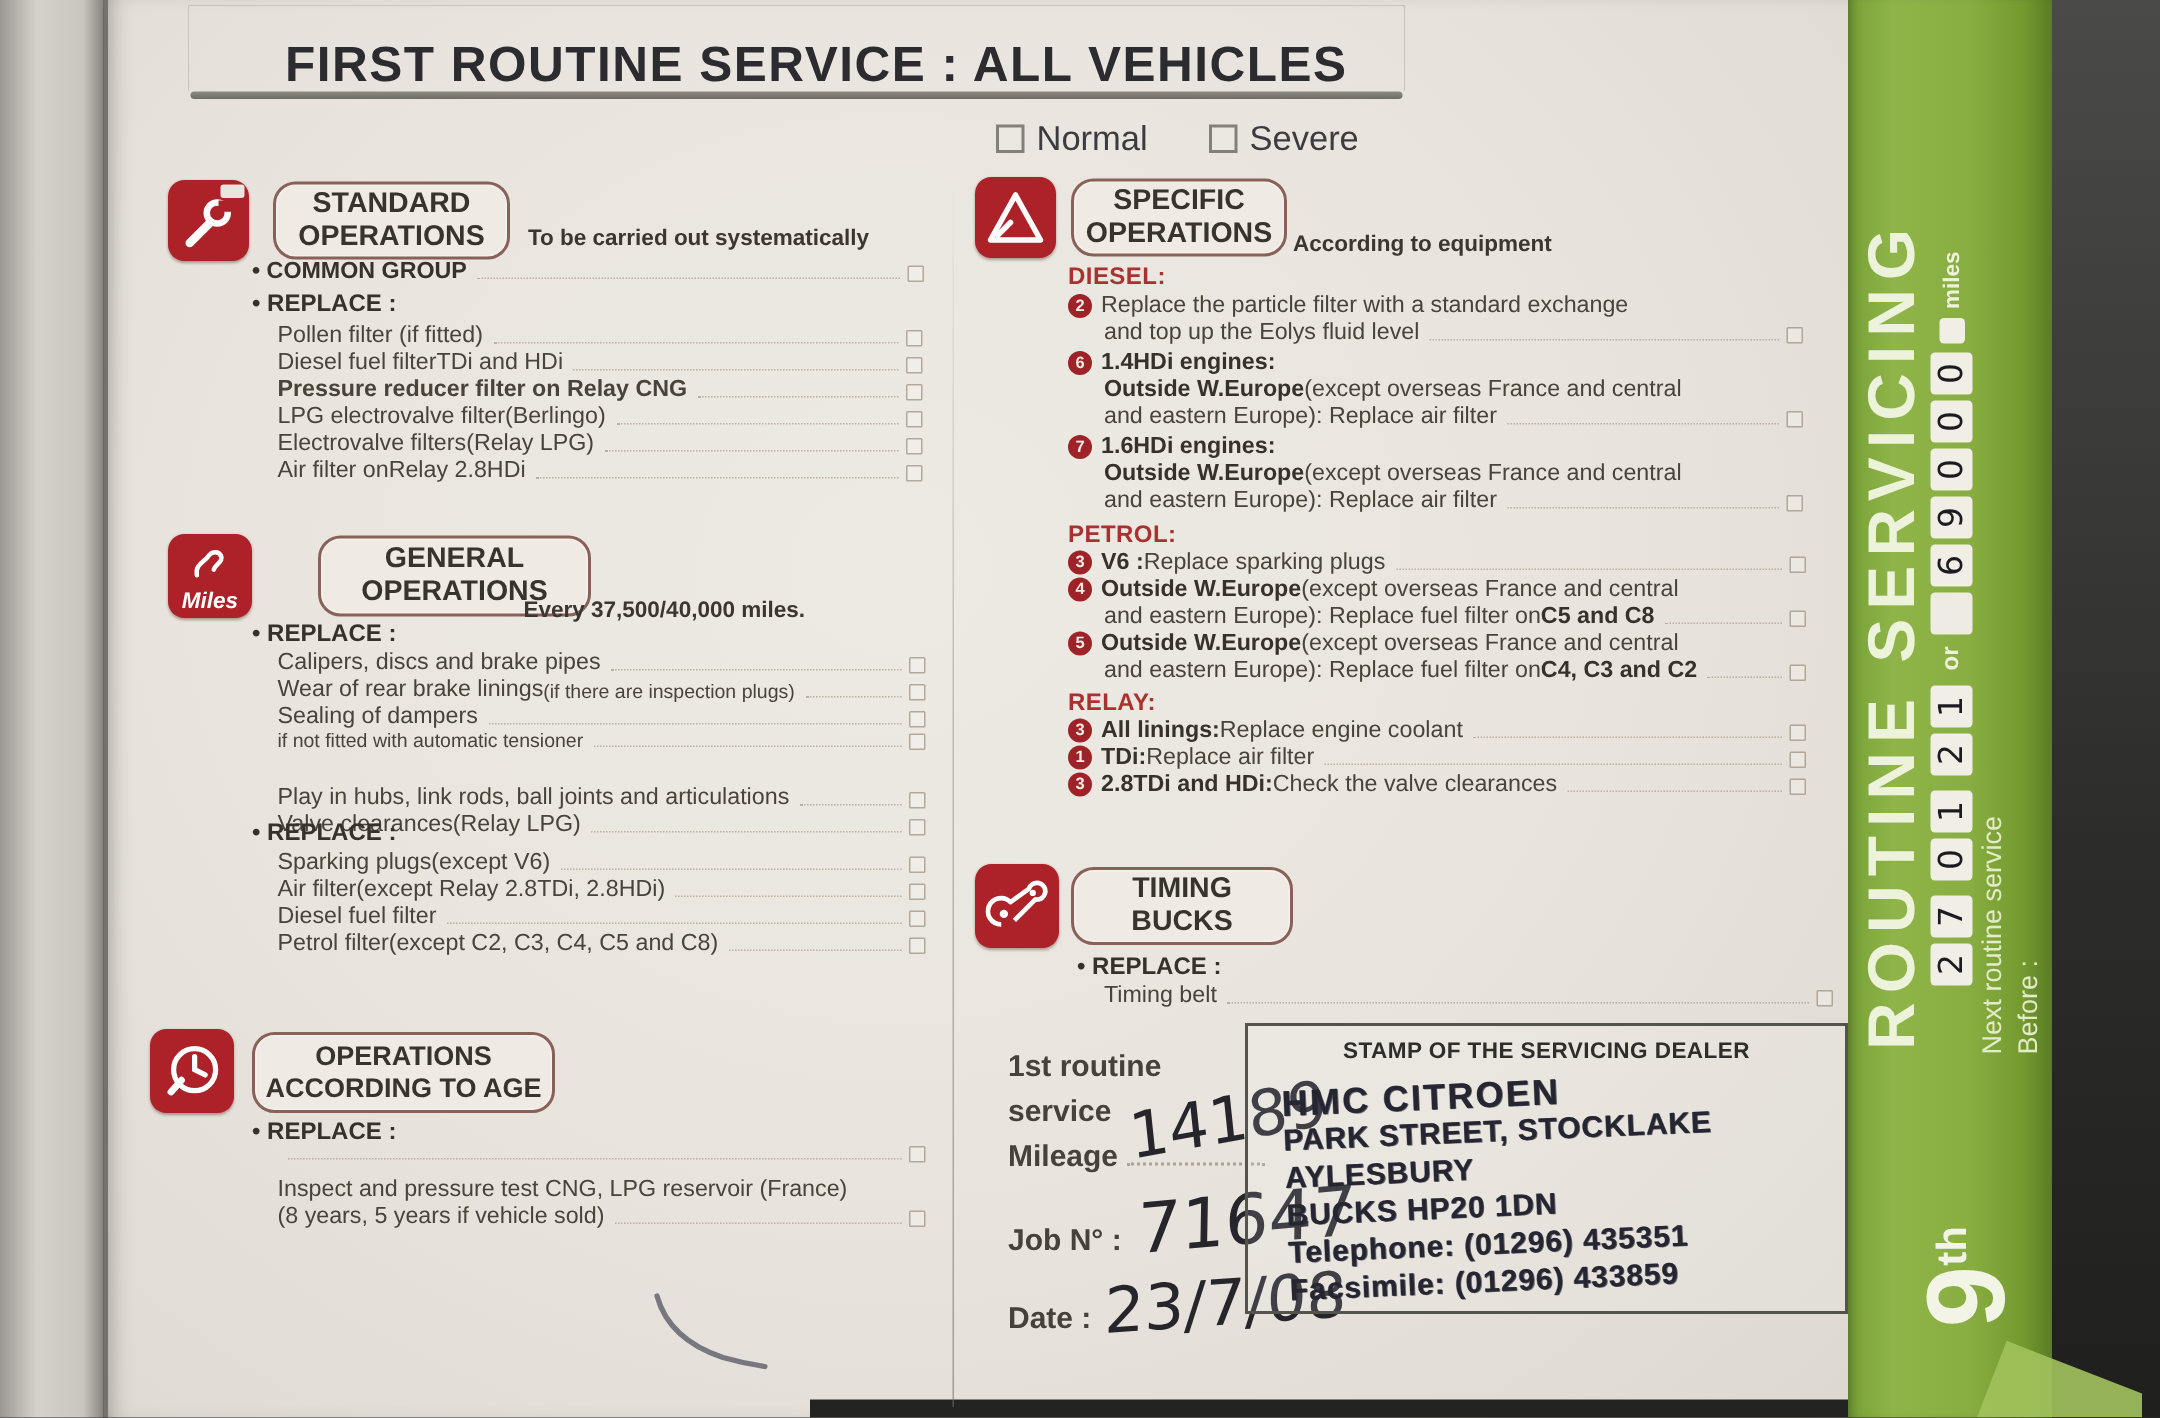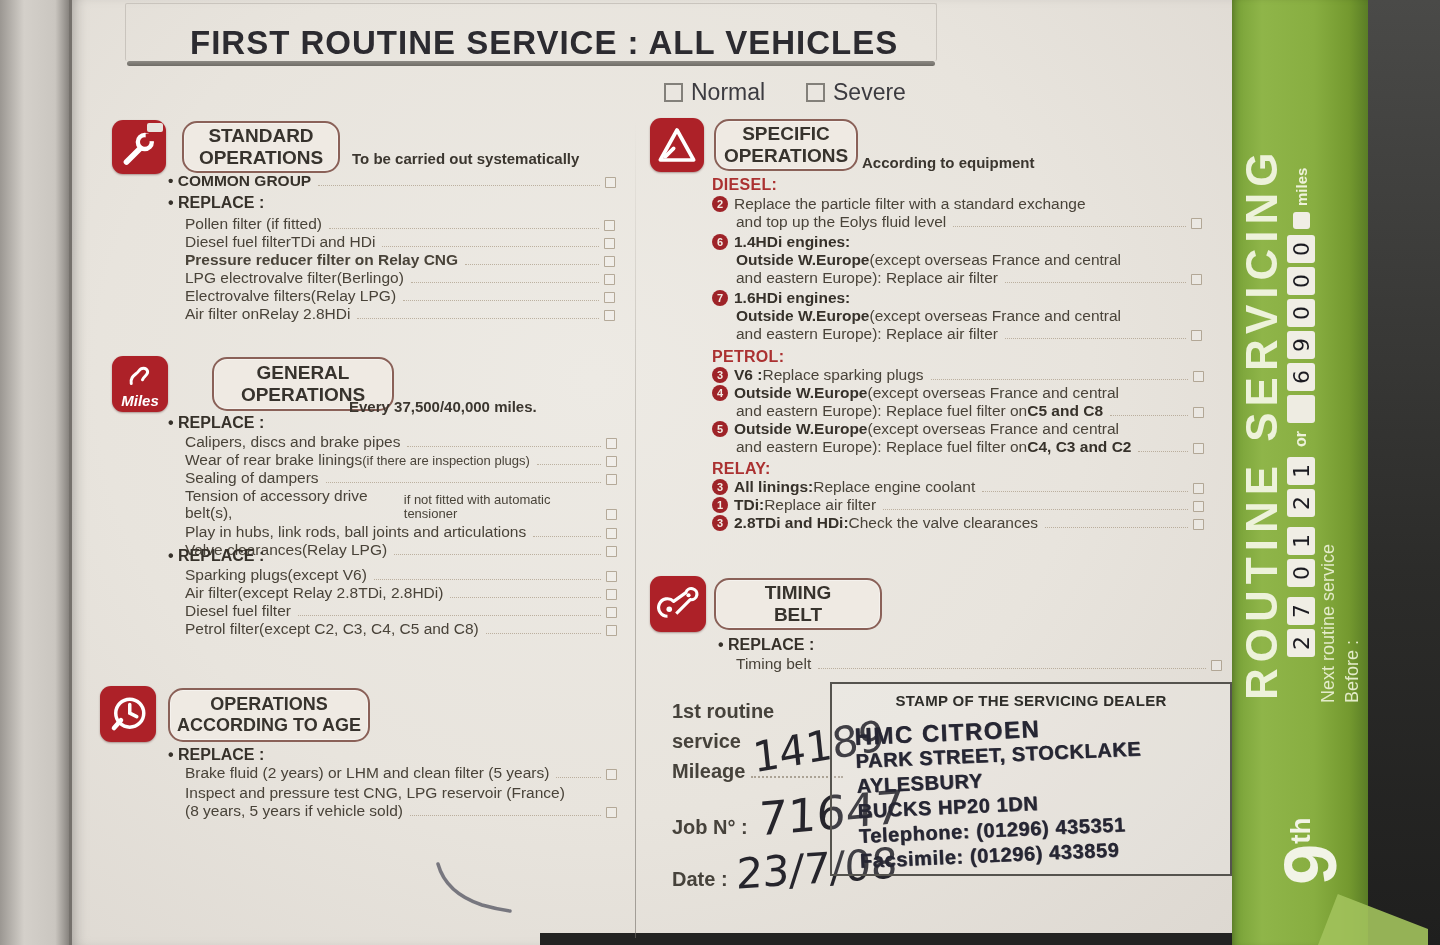"Tension of accessory drive belt(s)," span { html: <span>Tension of accessory drive belt(s), </span> -> none }
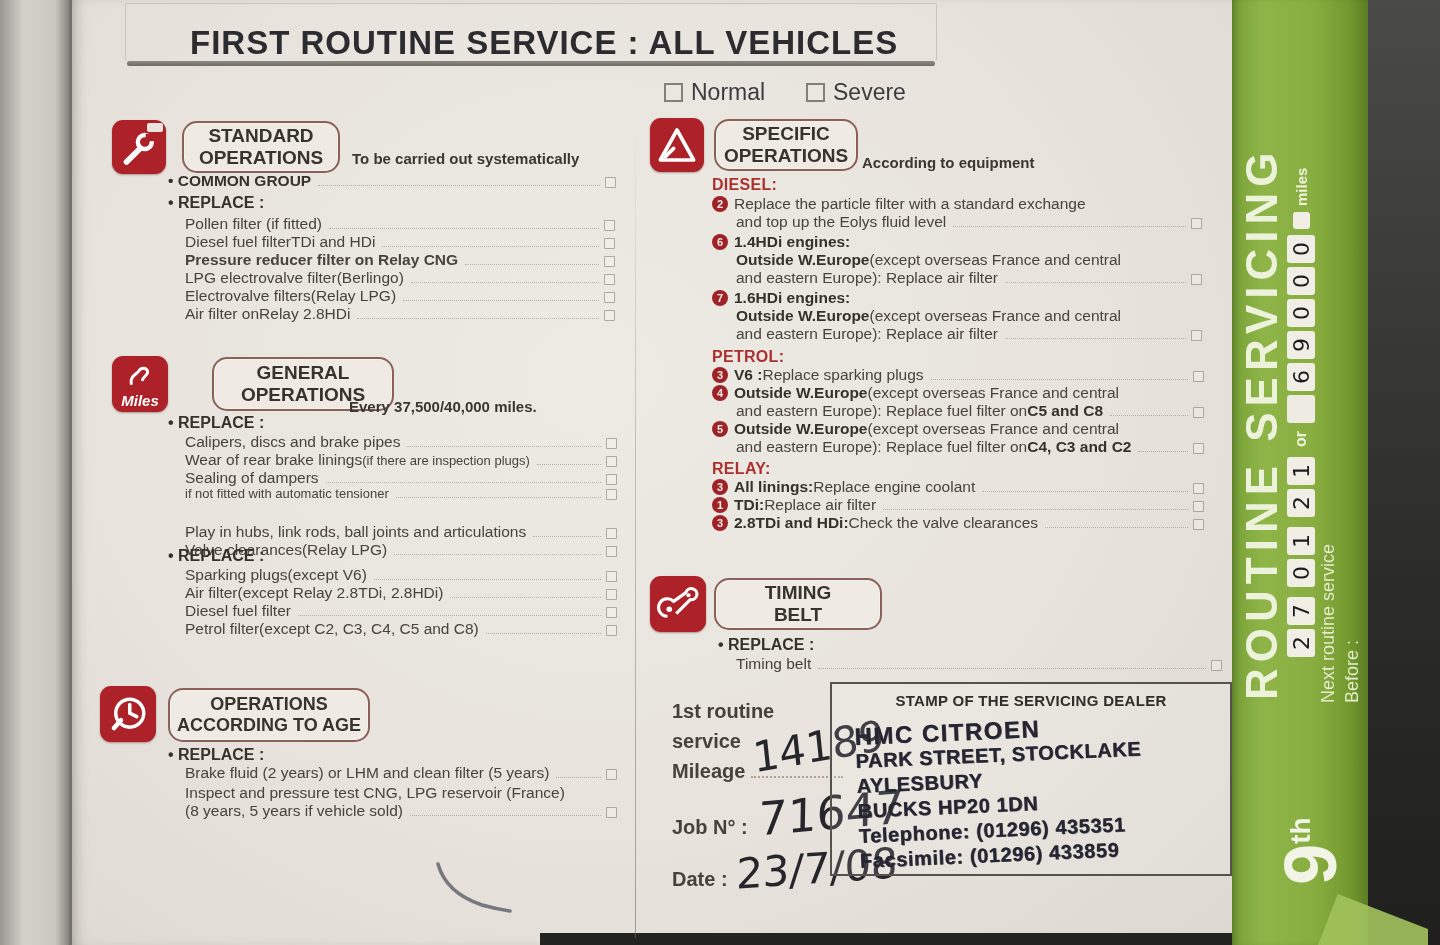"TIMING" div.abs { width: 168px -> 148px }
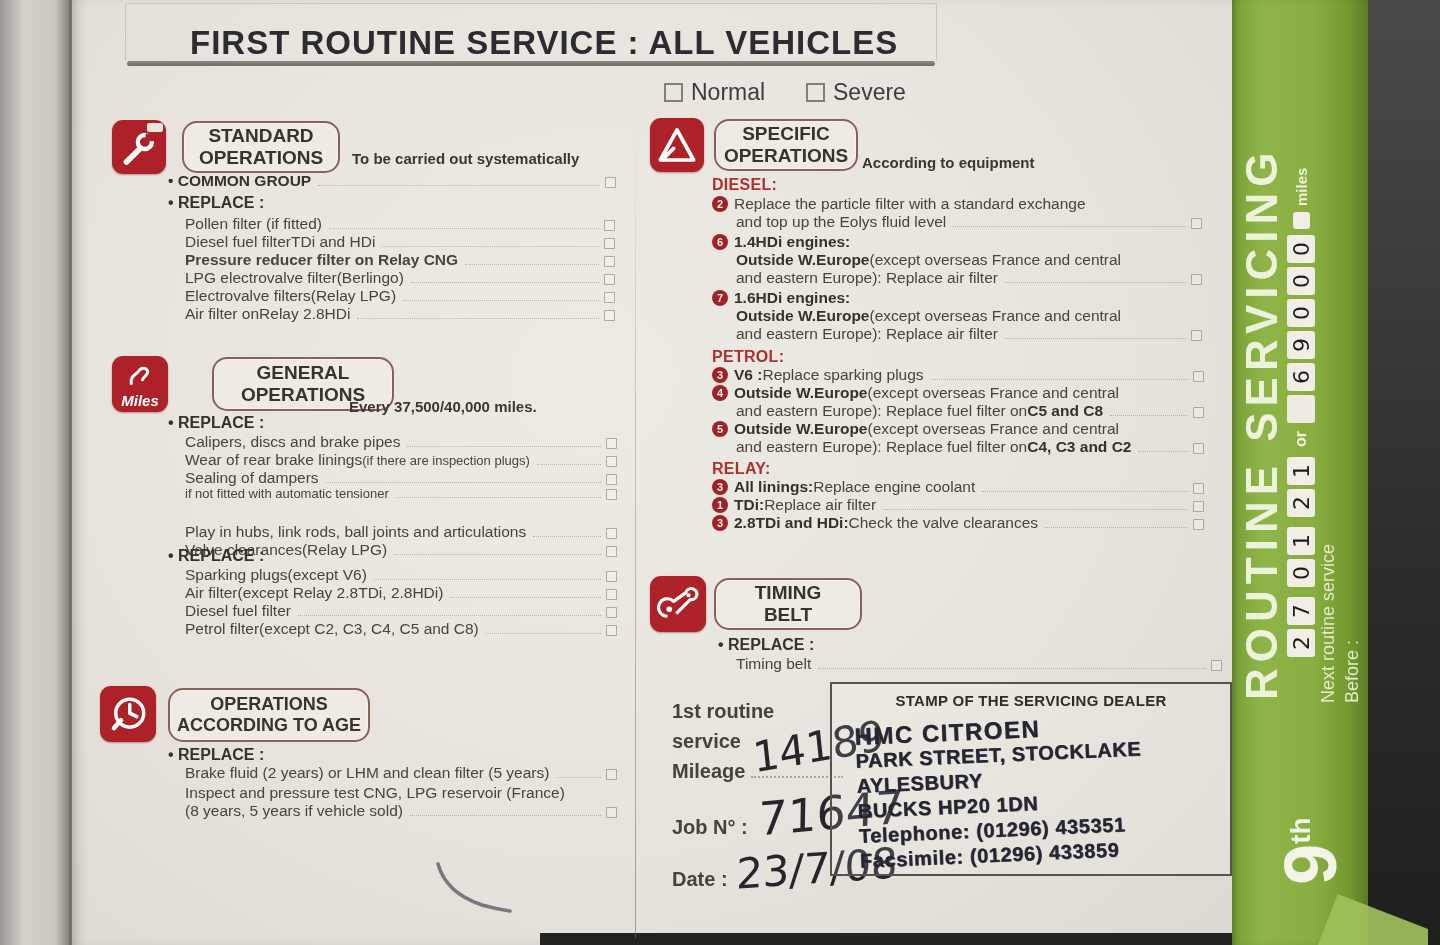"BELT" div { text: BELT -> BUCKS }
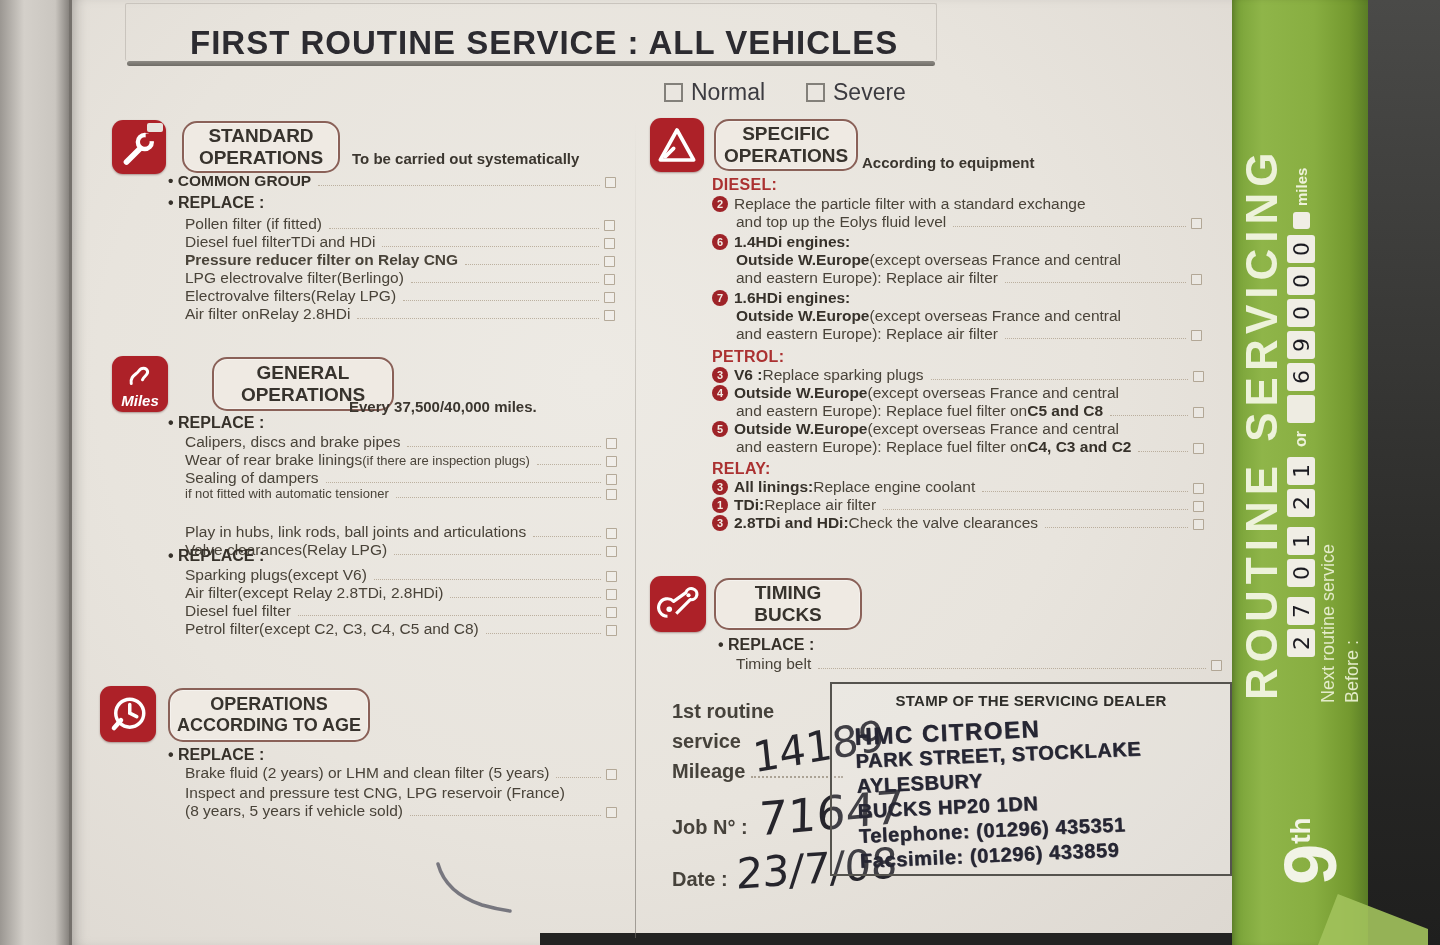"Brake fluid (2 years) or" span { html: <span>Brake fluid (2 years) or LHM and clean filter (5 years)</span> -> none }
